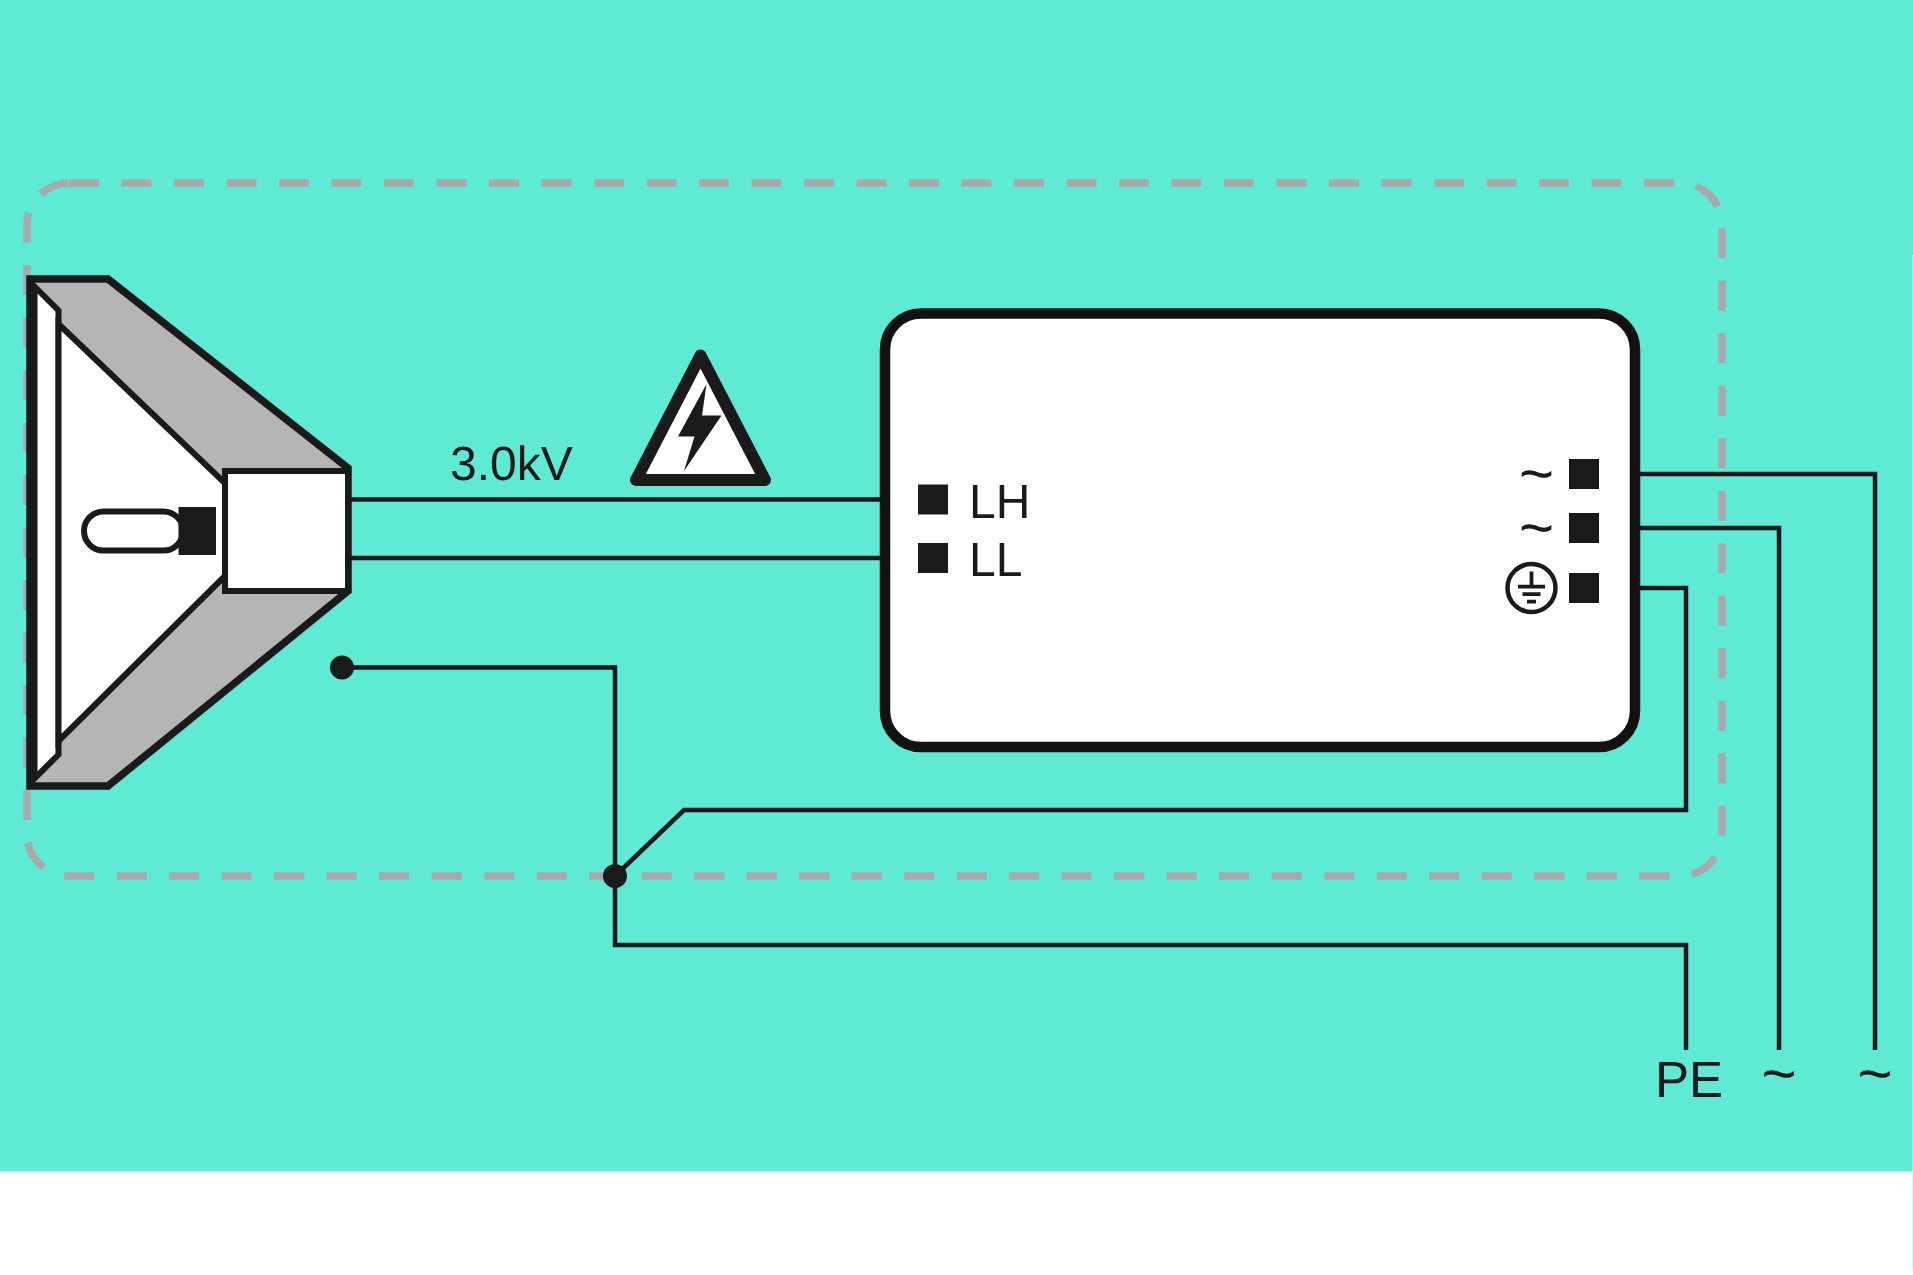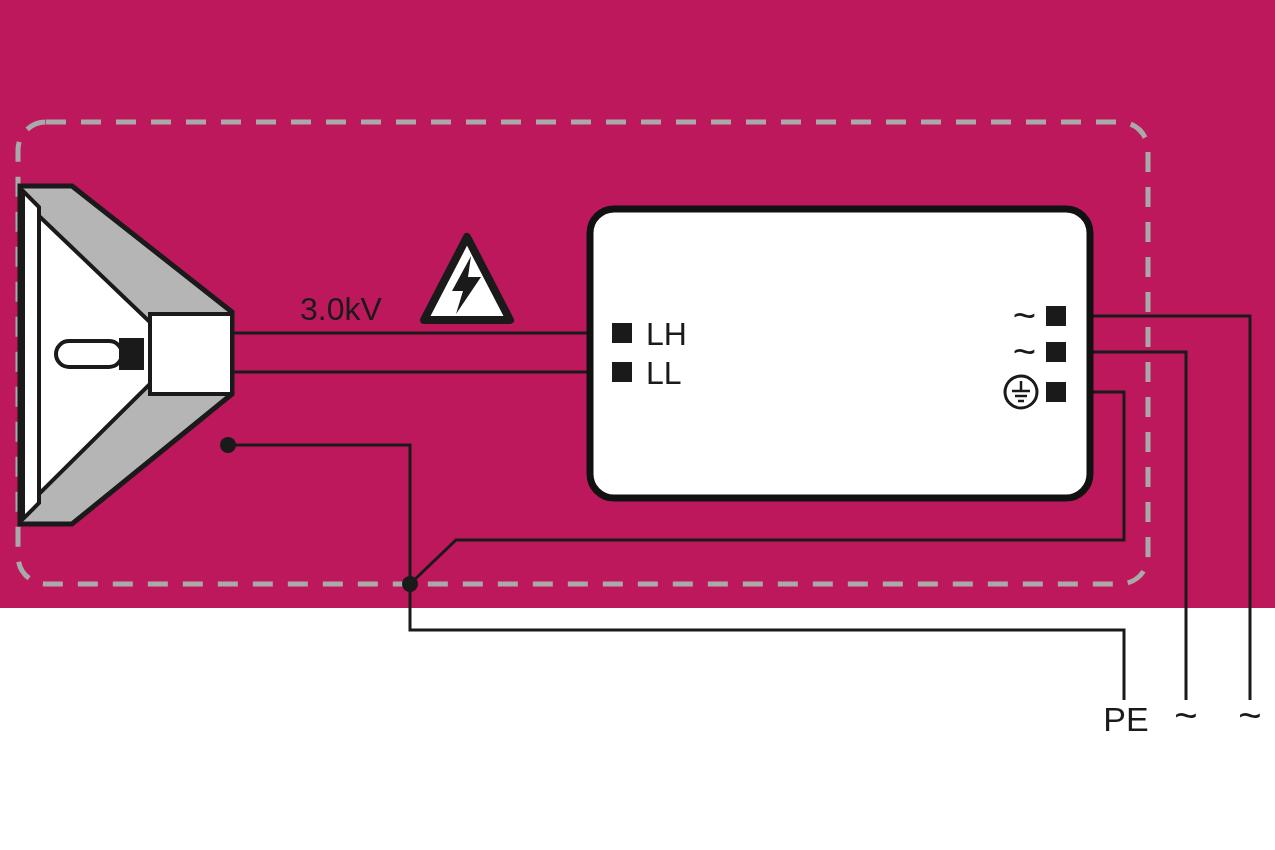"3.0kV" .canvas { background: #be185d -> #5eead4; height: 608px -> 781px }
